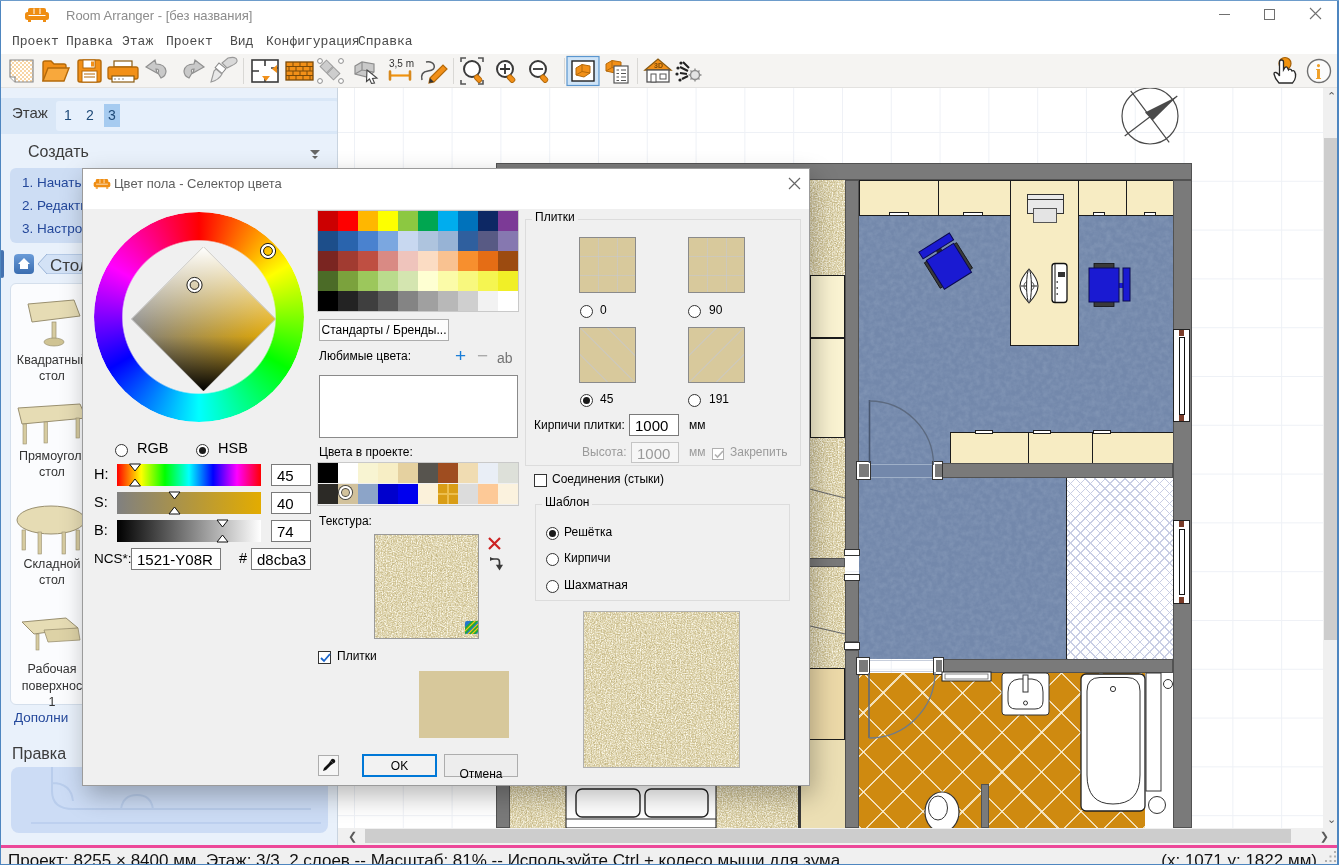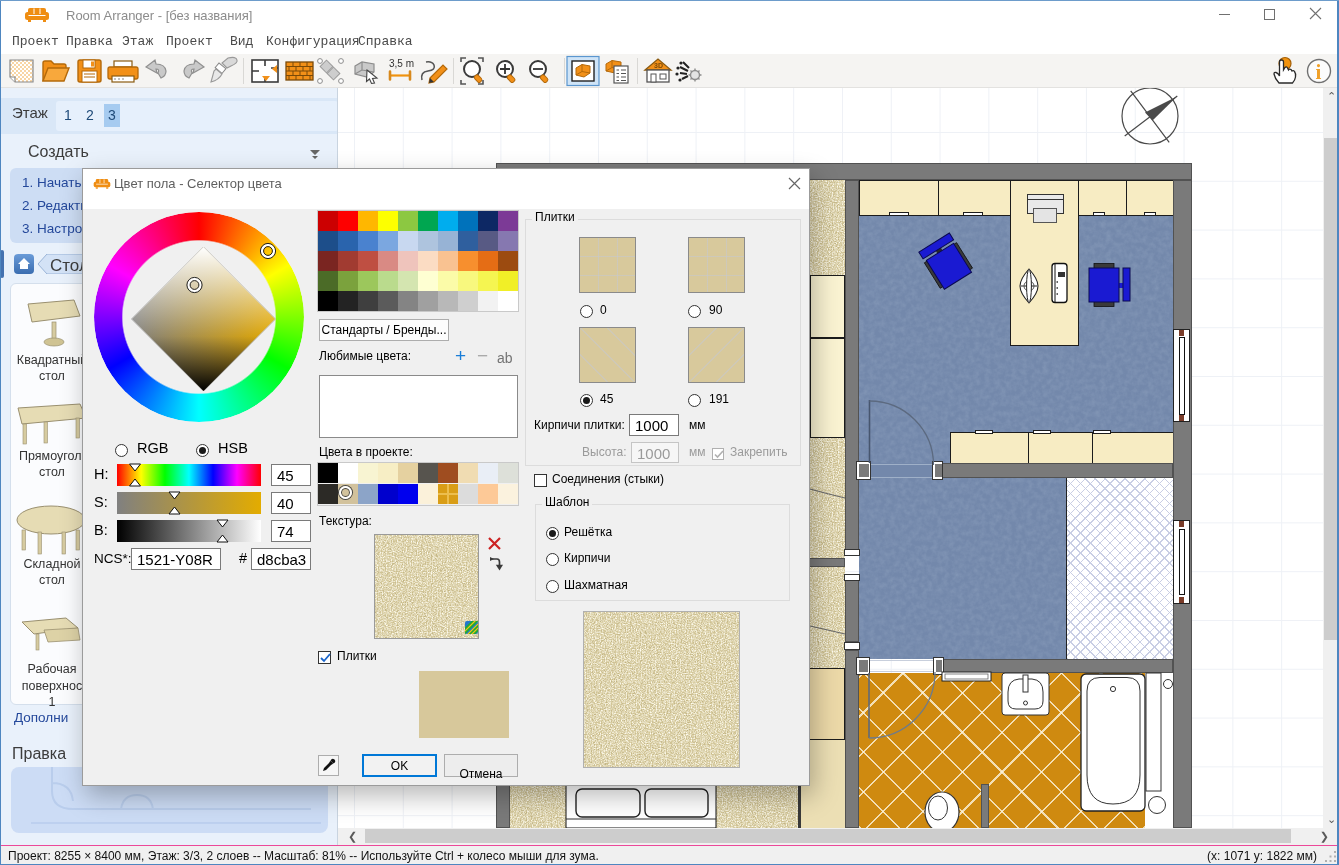"Проект: 8255 × 8400 мм," #statusbar { border-top: 1px solid #ec4899 -> 3px solid #ec4899; font-size: 12px -> 17px }
